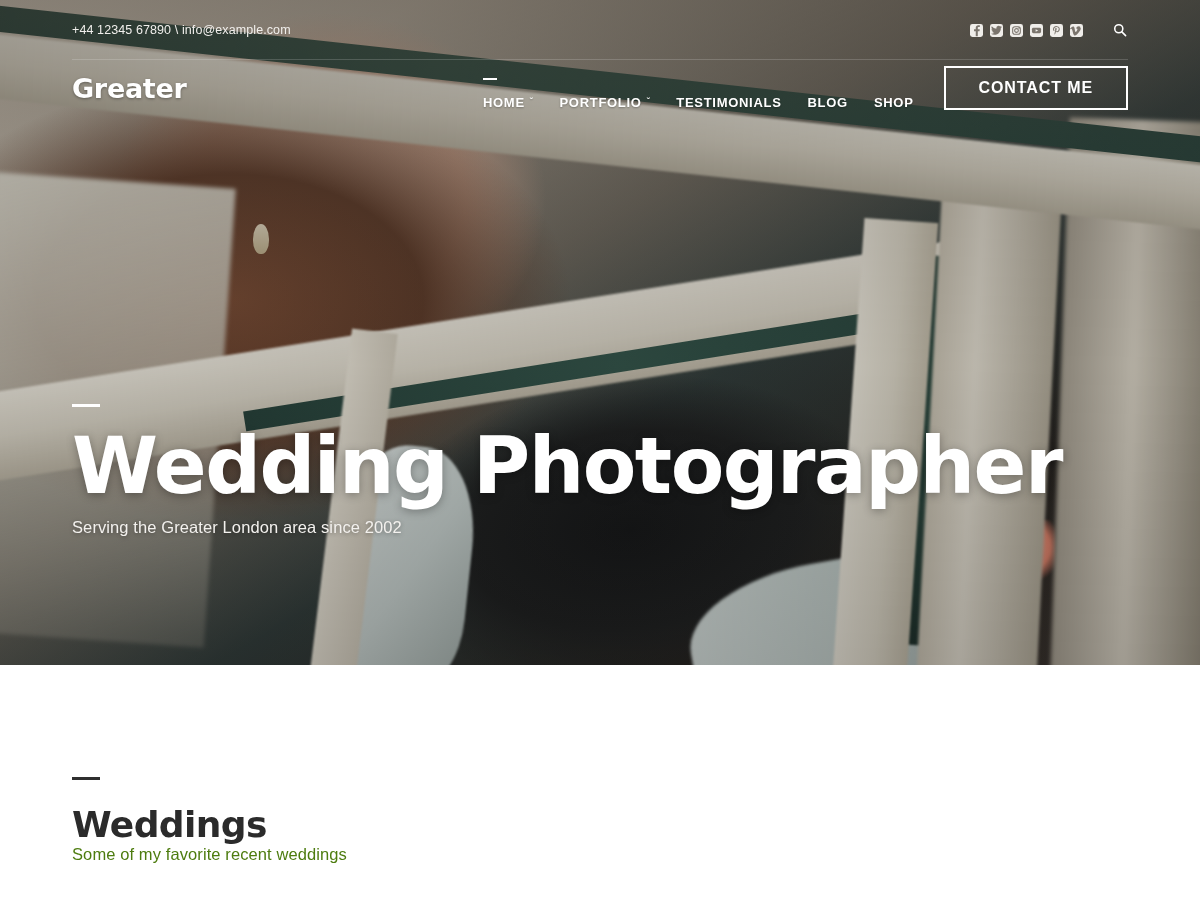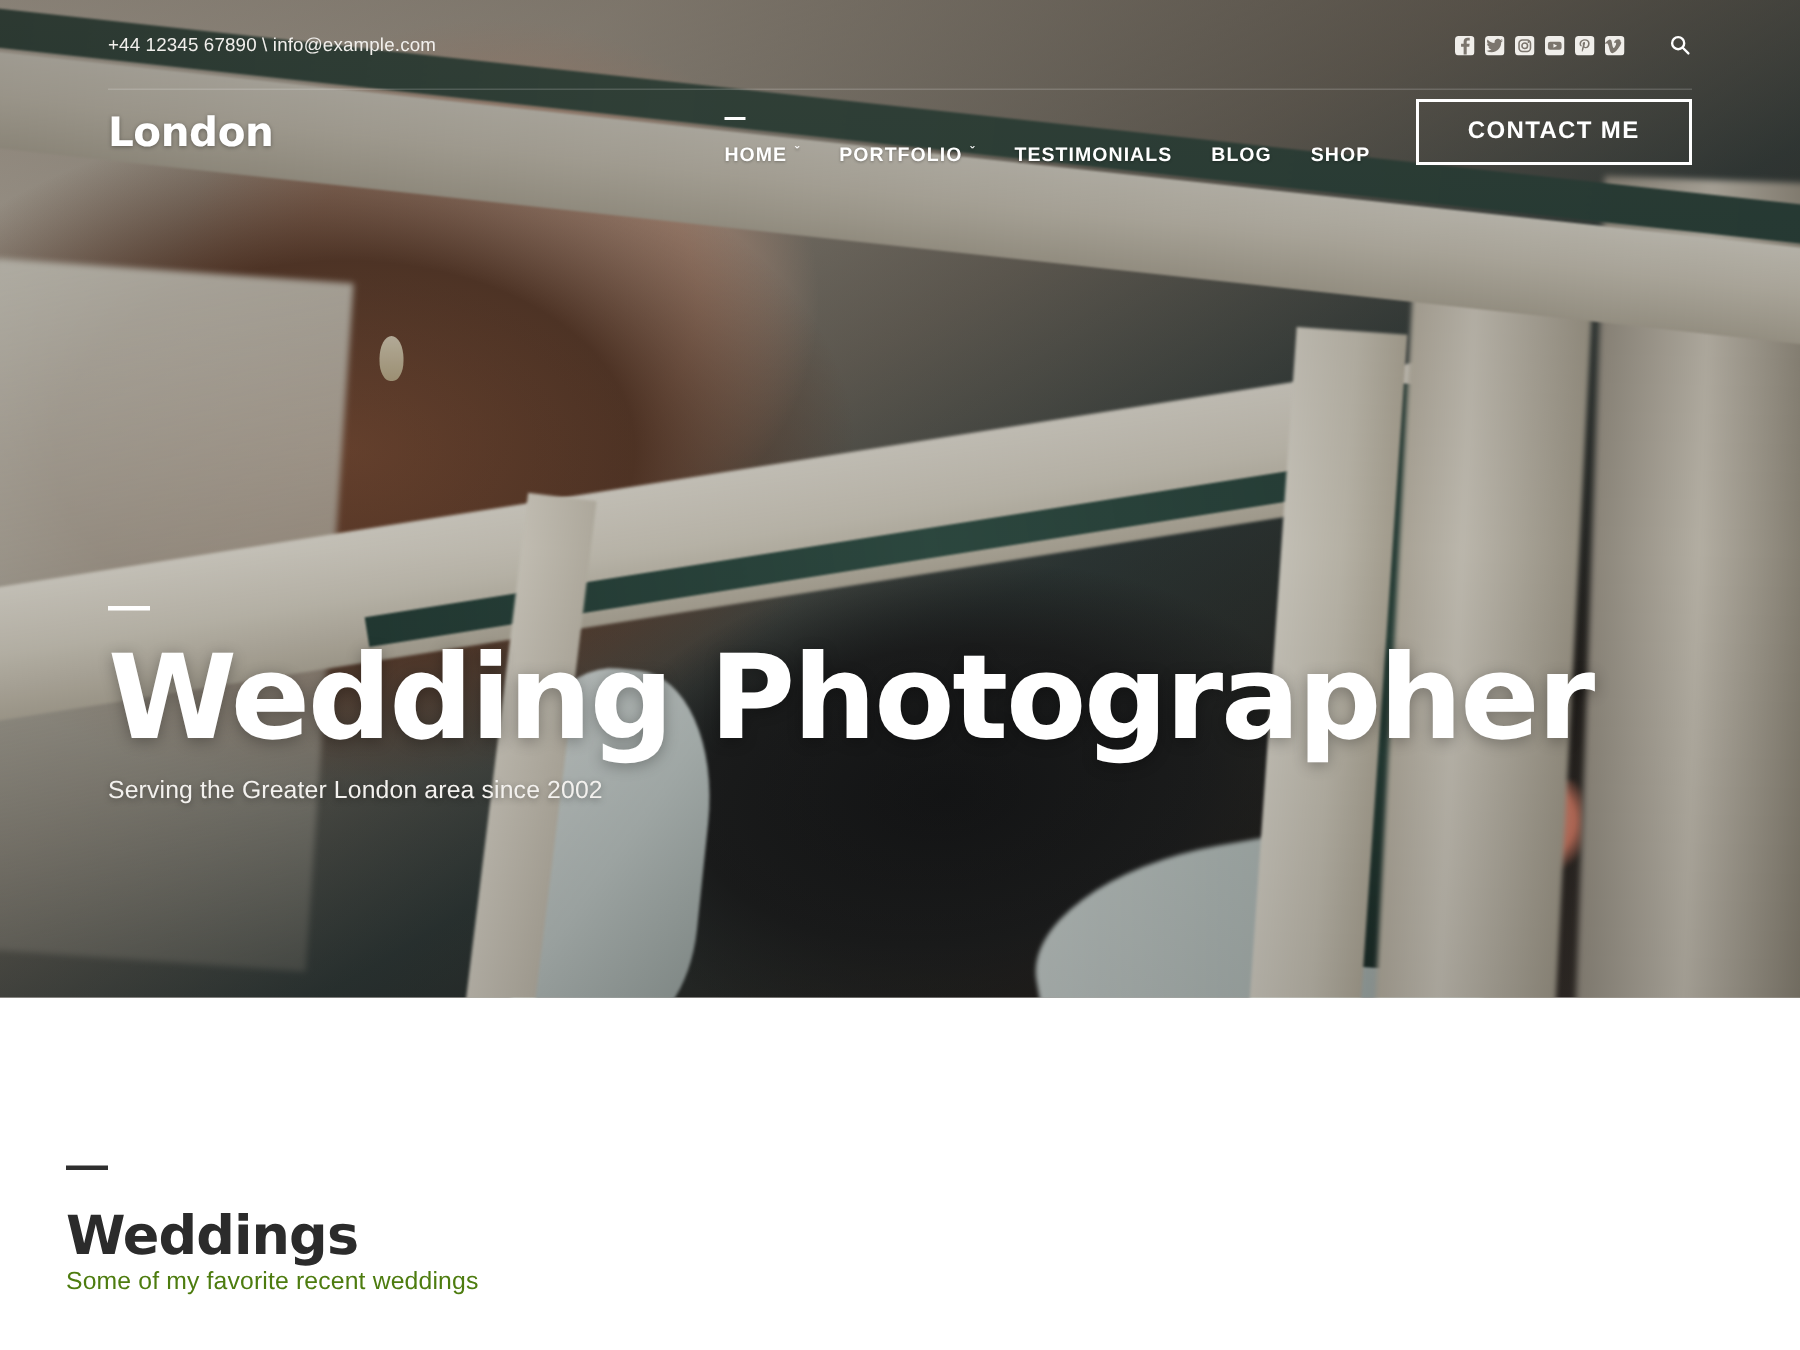"London" div.logo { text: London -> Greater }
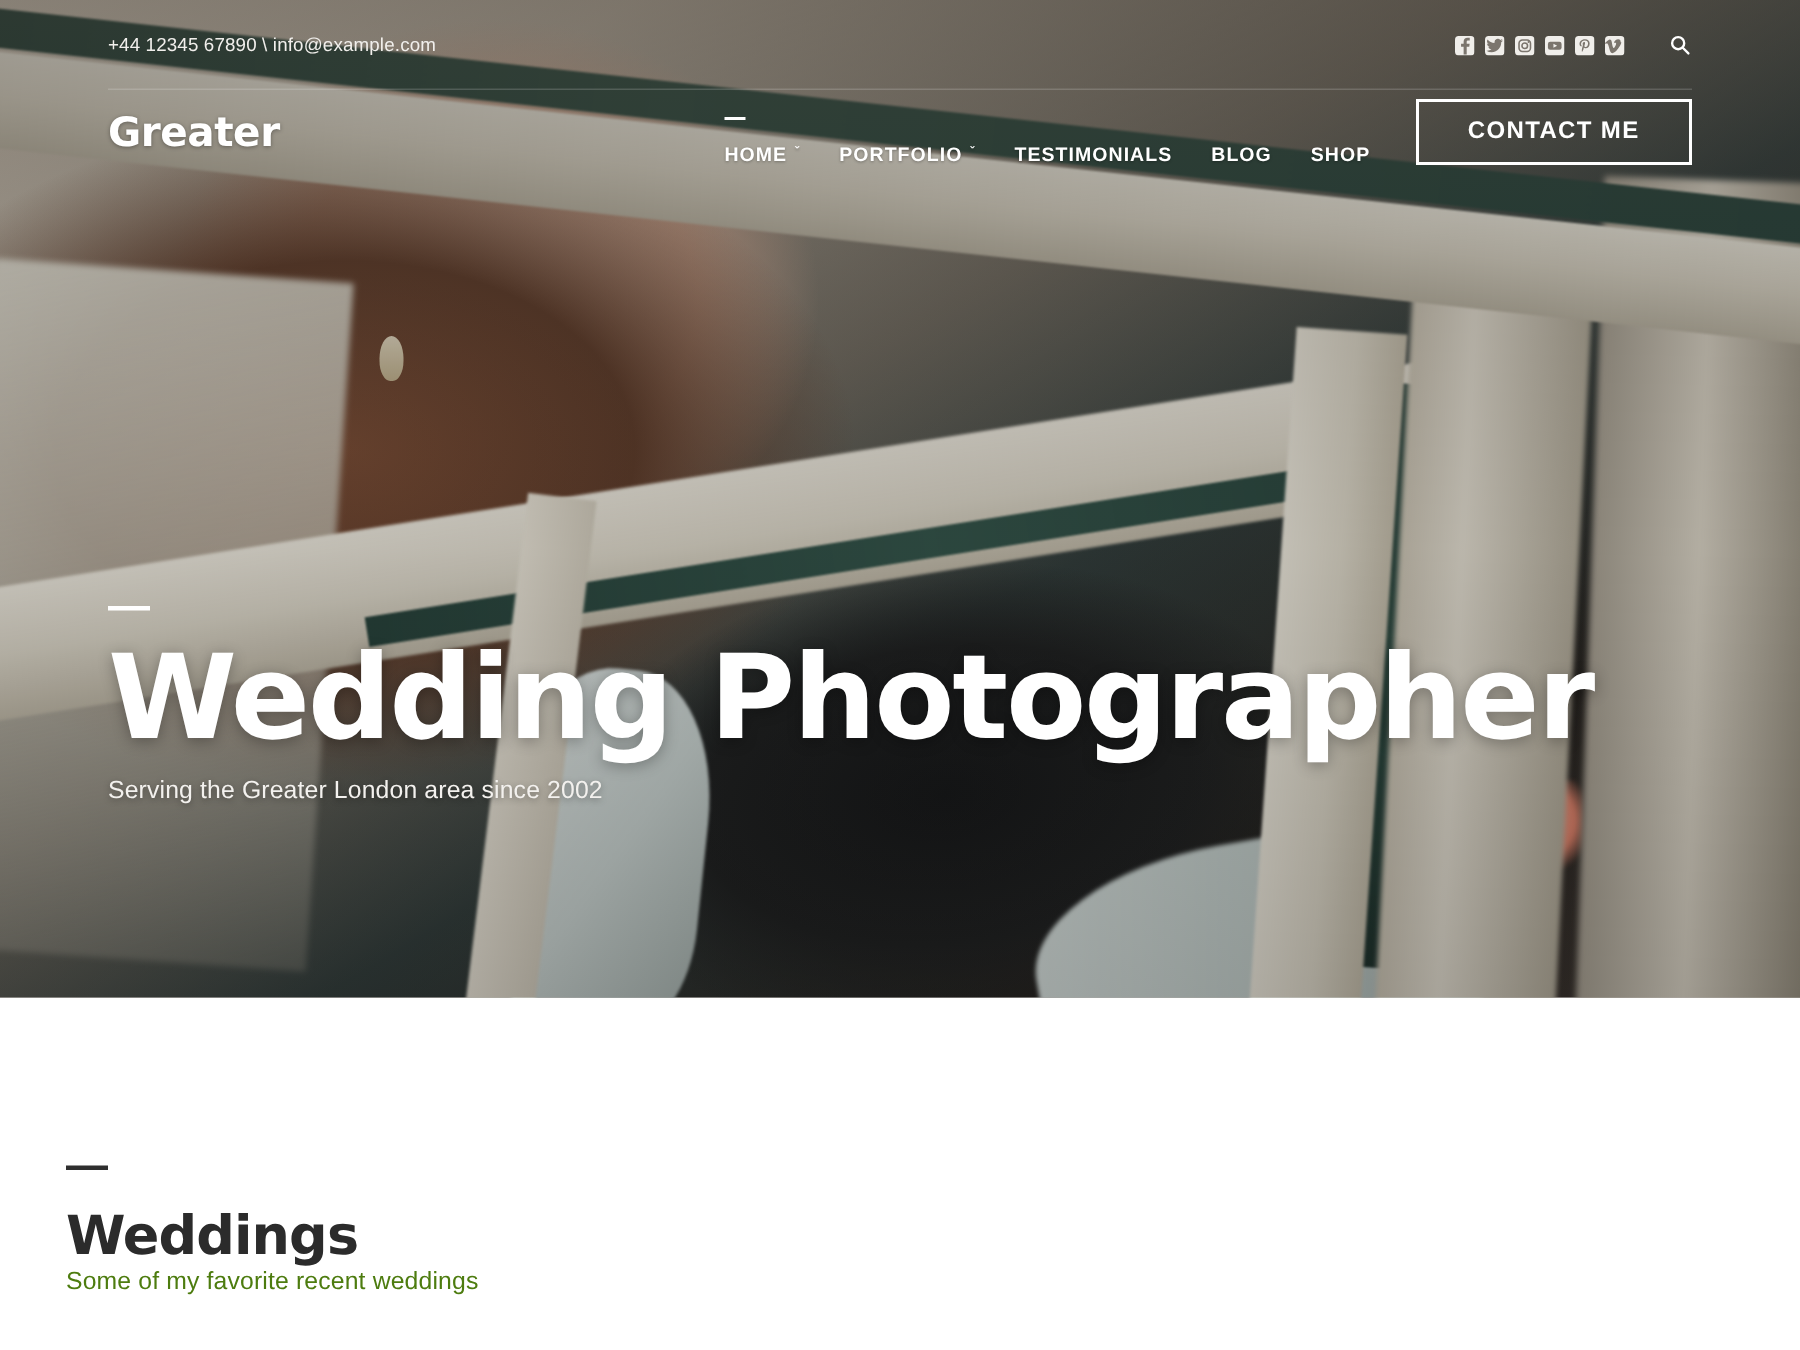"Weddings" .section { padding: 112px 72px 0 44px -> 112px 72px 0 72px }
